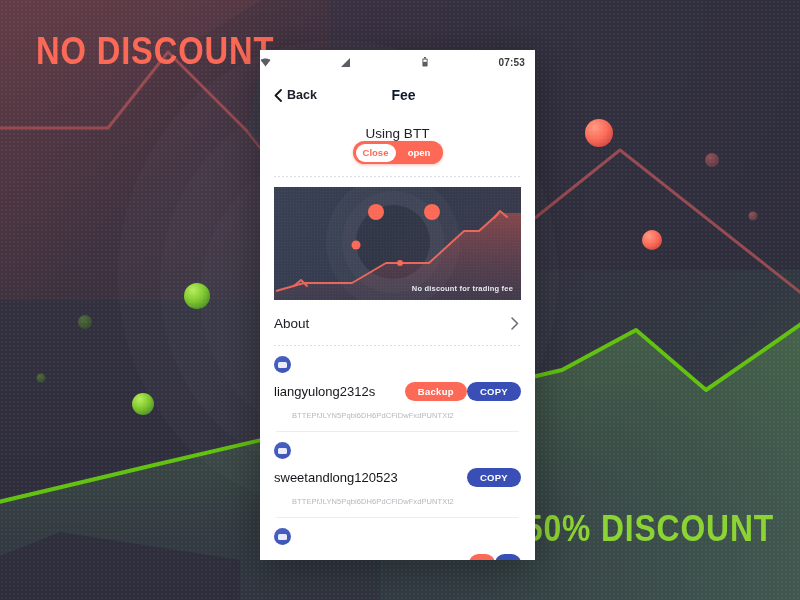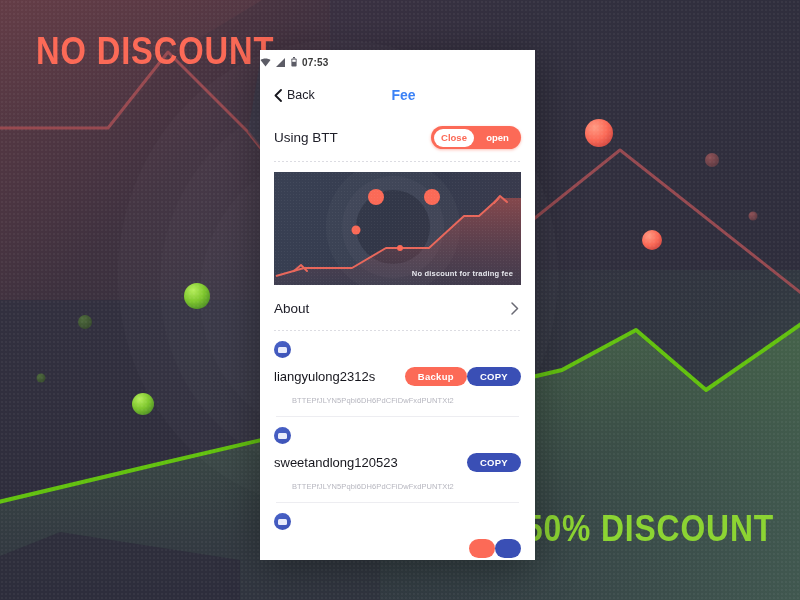"07:53" .statusbar { justify-content: flex-start -> space-between }
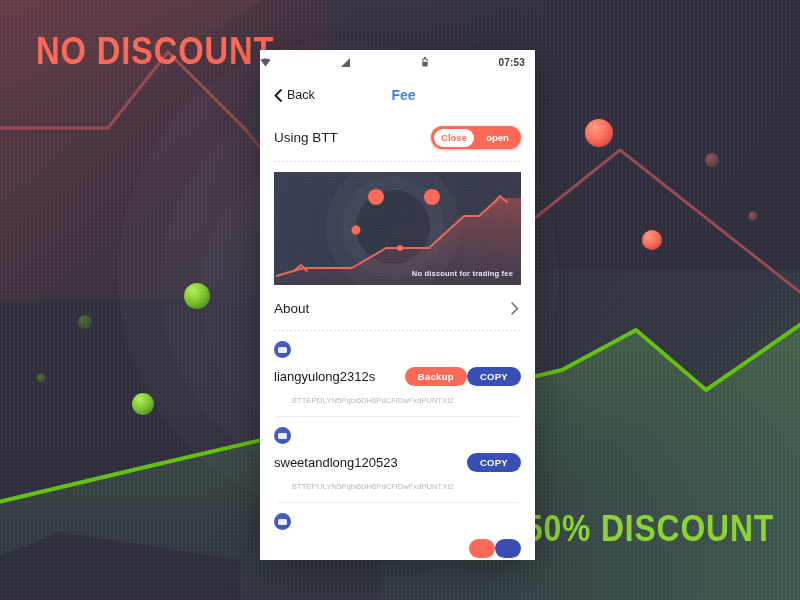"Back" .back-label { font-weight: normal -> bold }
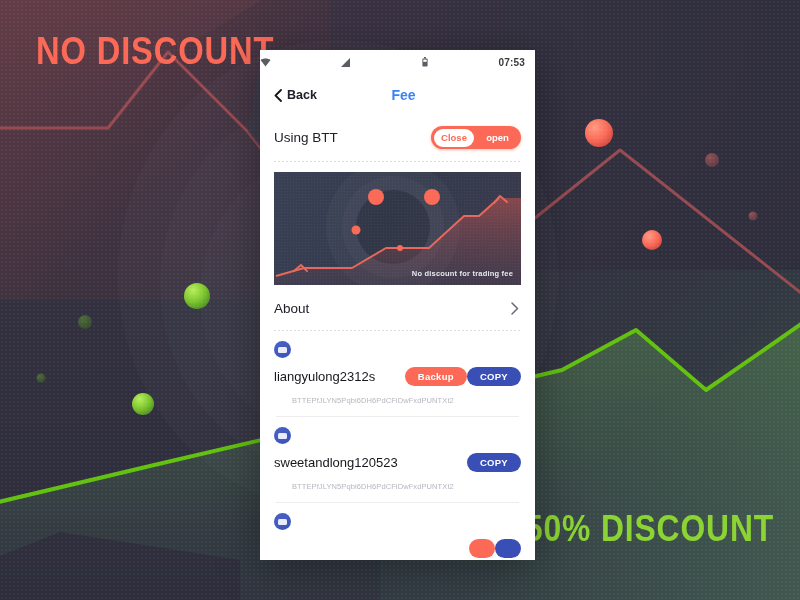"Fee" .nav-title { color: #3b82f6 -> #0f172a }
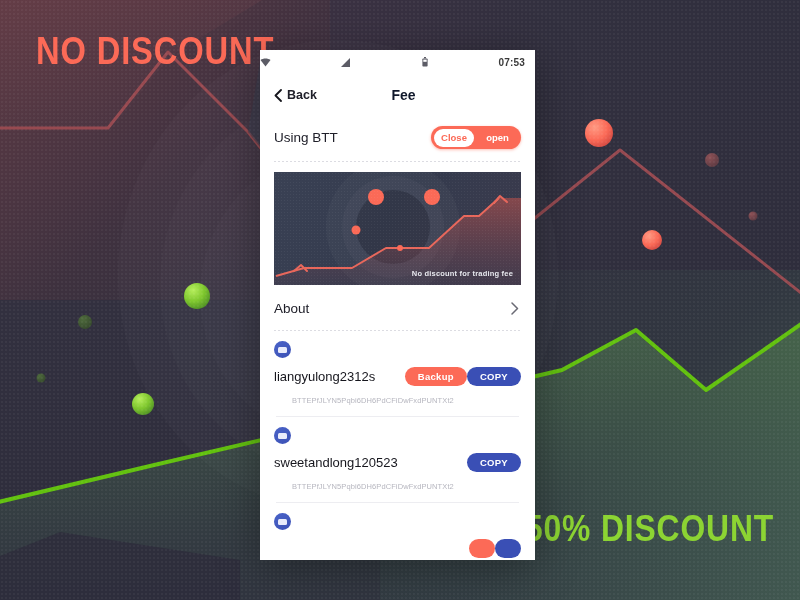"Using BTT" .row-using { flex-direction: none -> column; justify-content: space-between -> center }
